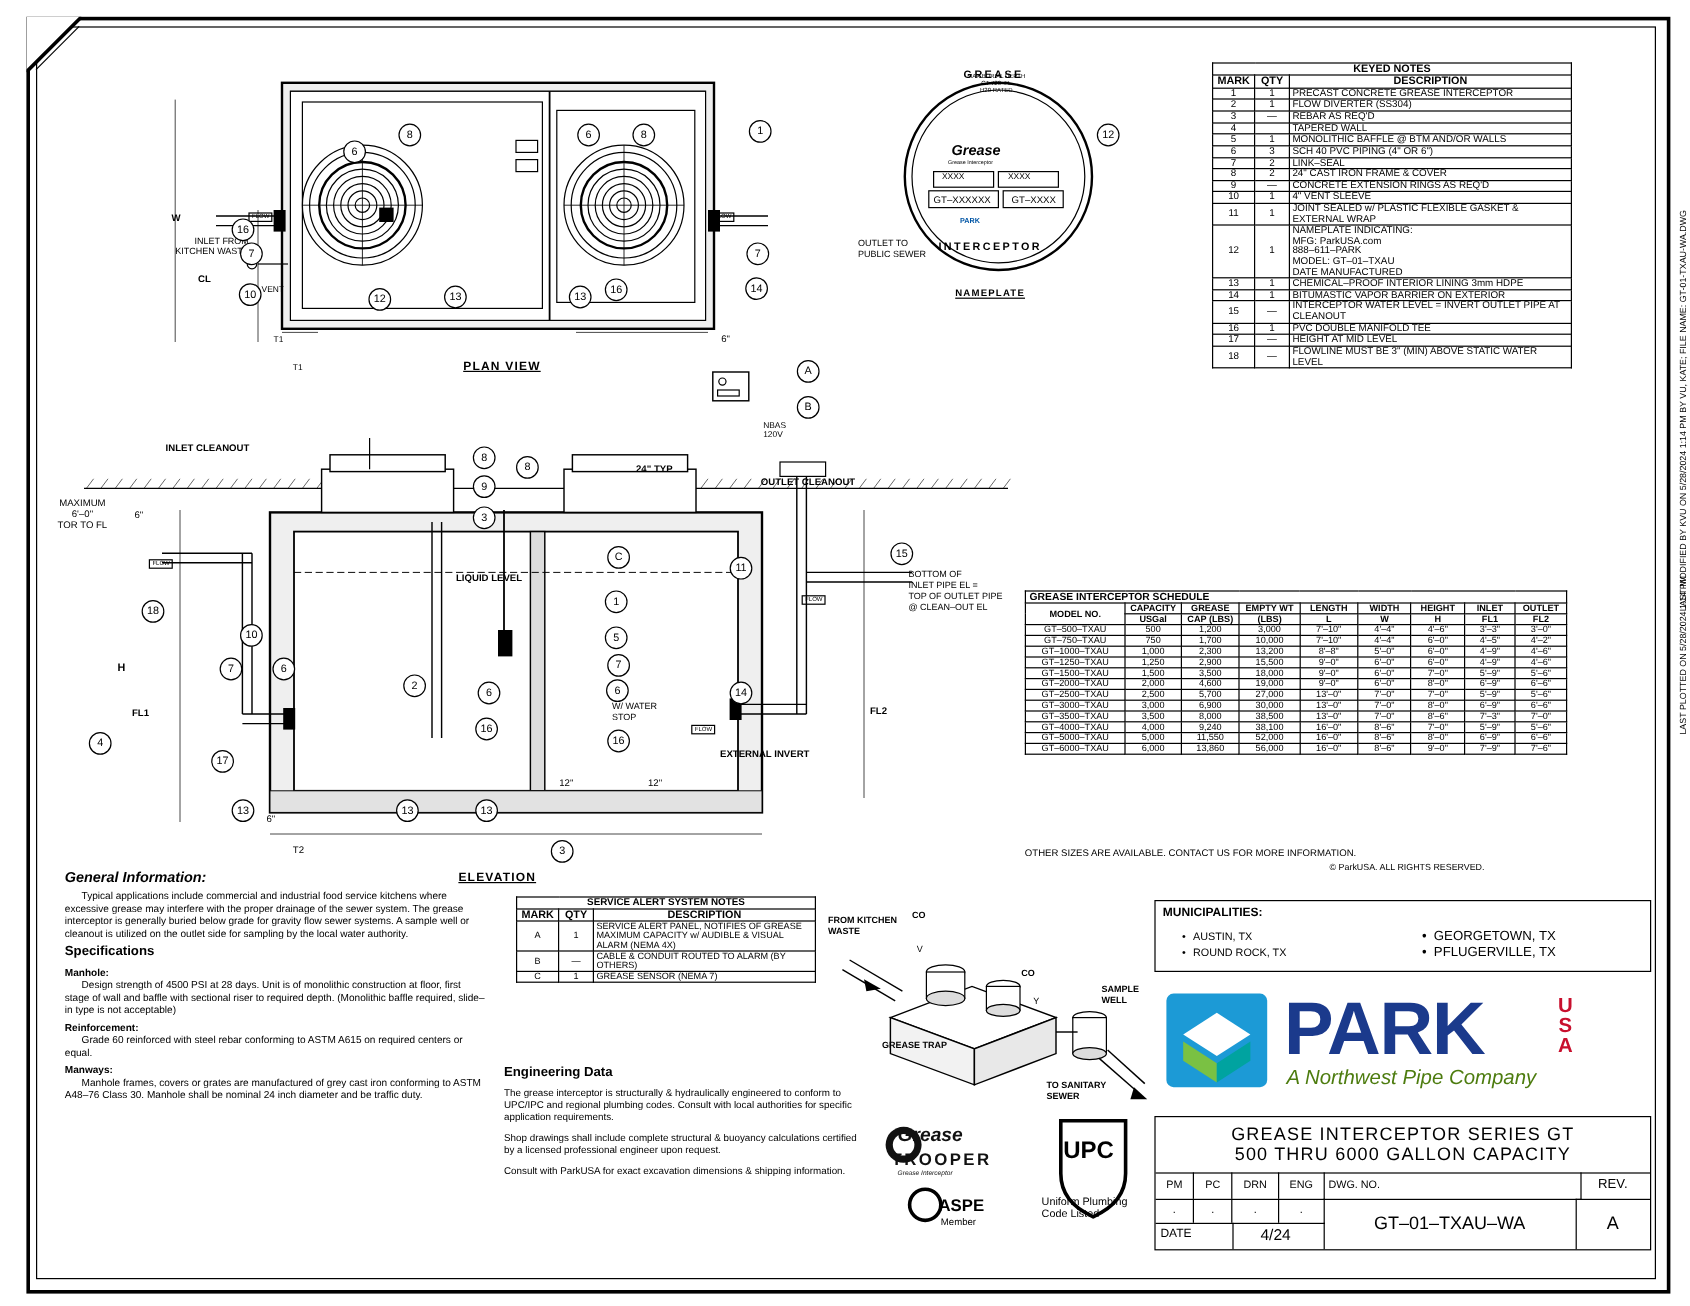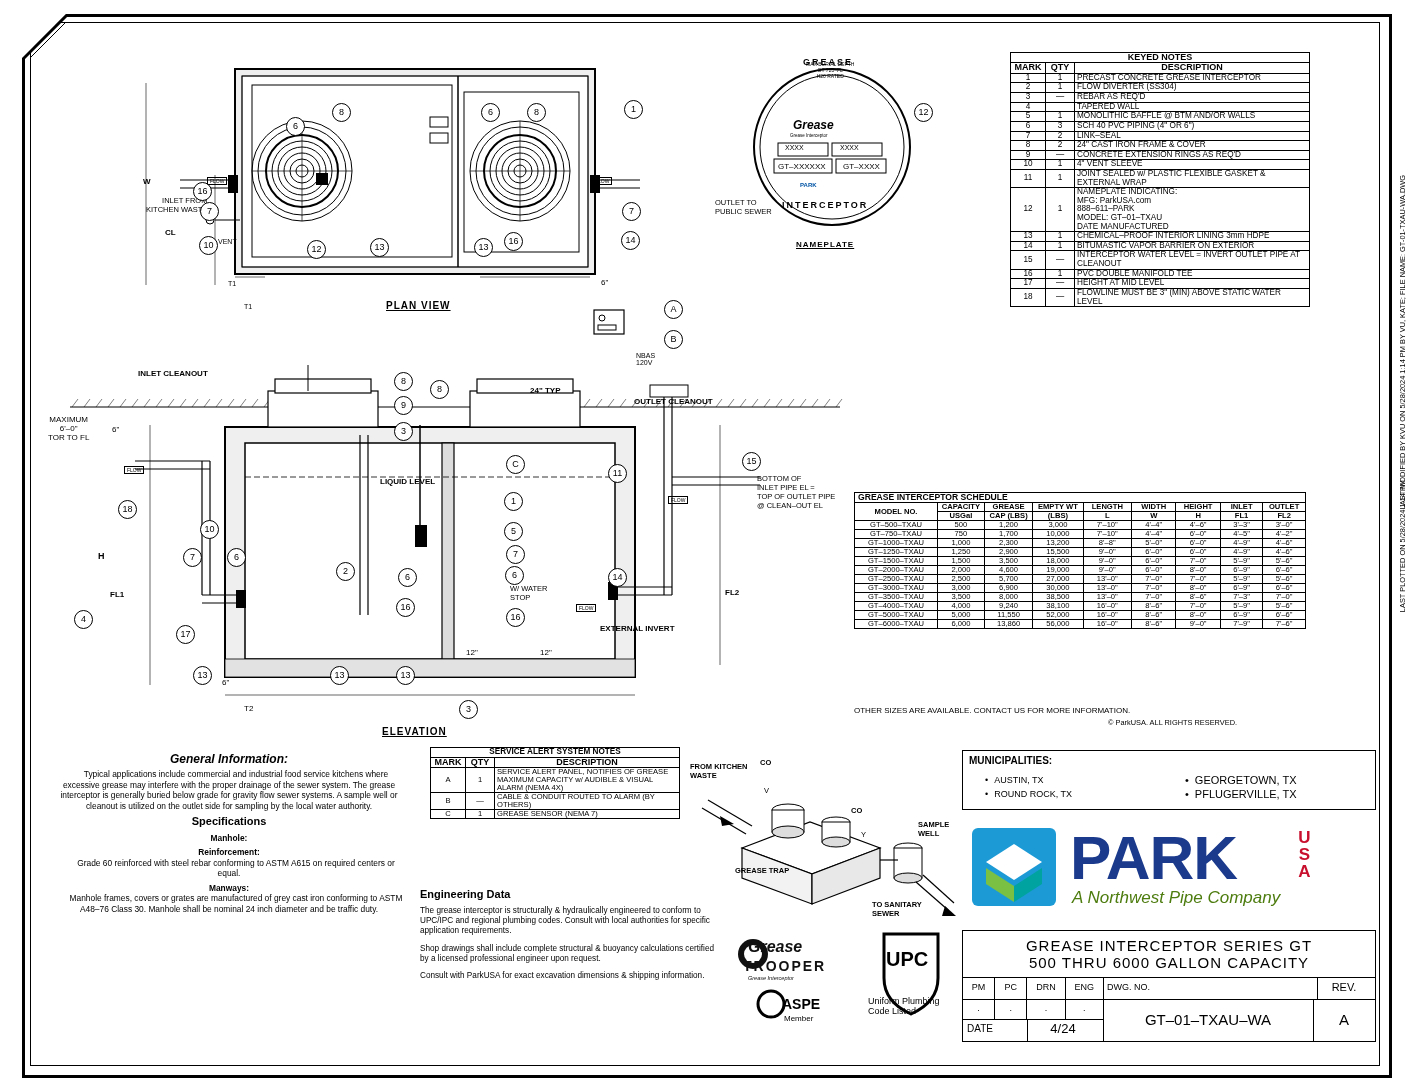"General Information:" #gen { text-align: center -> none; top: 752px -> 724px }
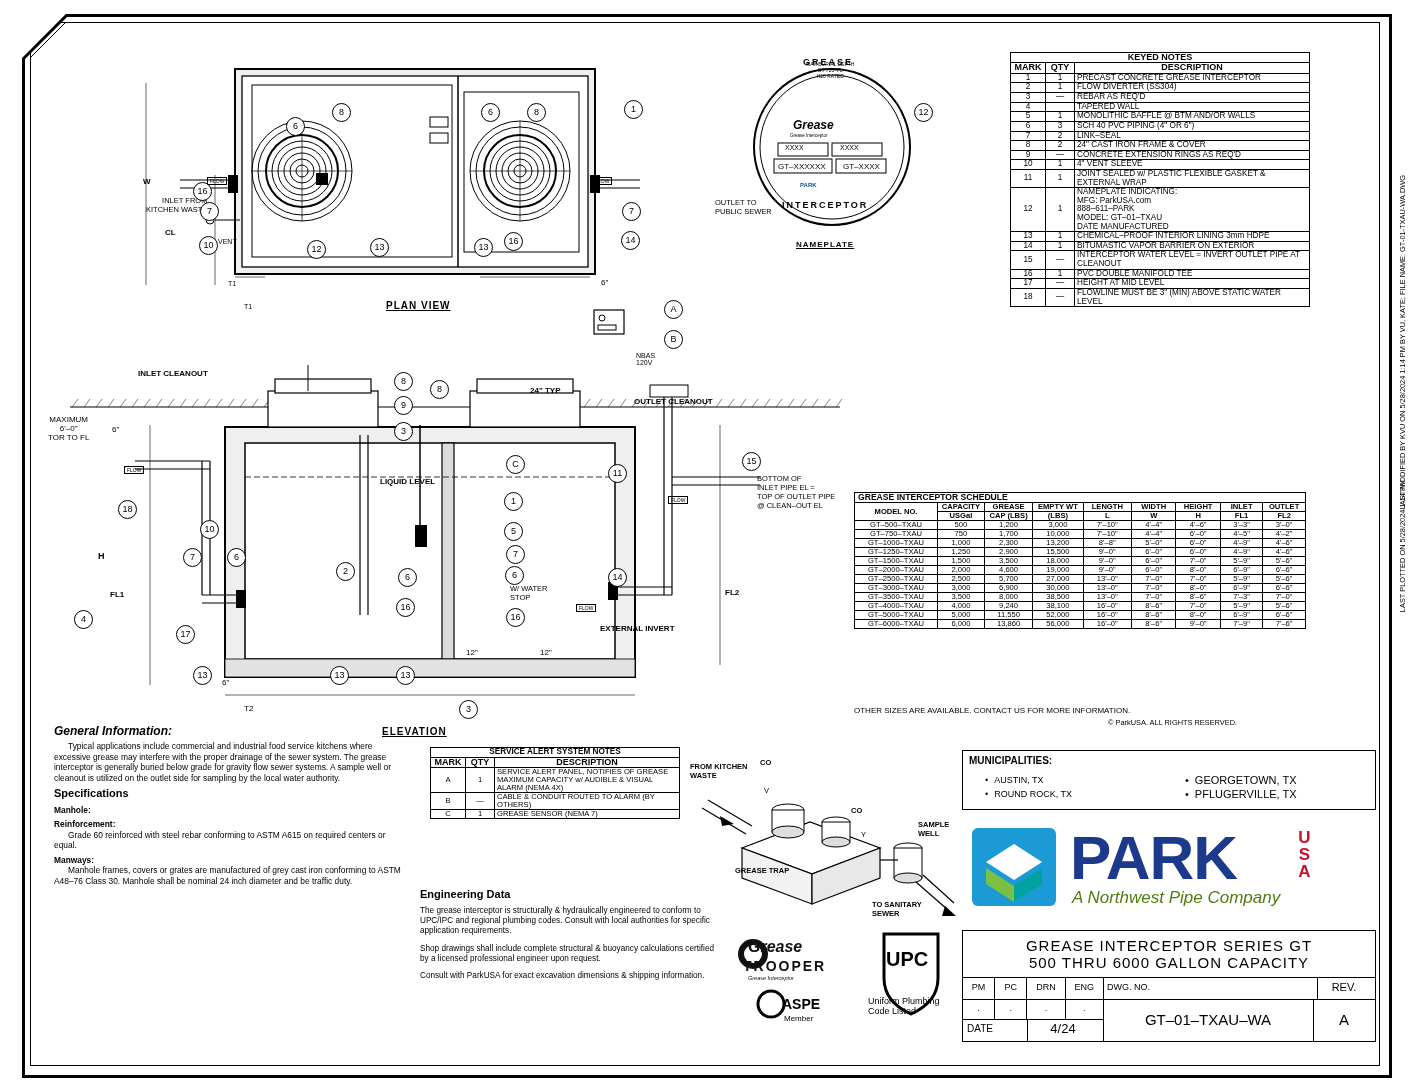"Design strength of 4500 PSI" p { html: none -> <p>Design strength of 4500 PSI at 28 days. Unit is of monolithic construction at floor, first stage of wall and baffle with sectional riser to required depth. (Monolithic baffle required, slide–in type is not acceptable)</p> }
